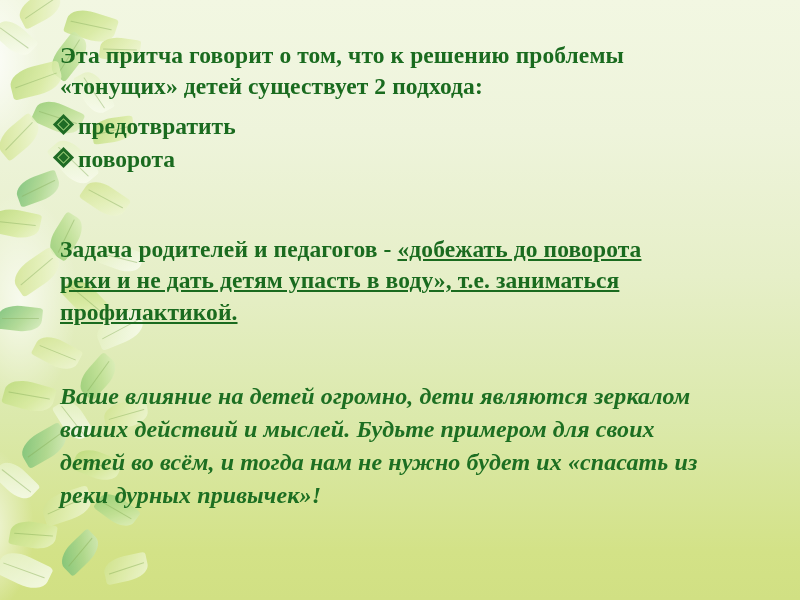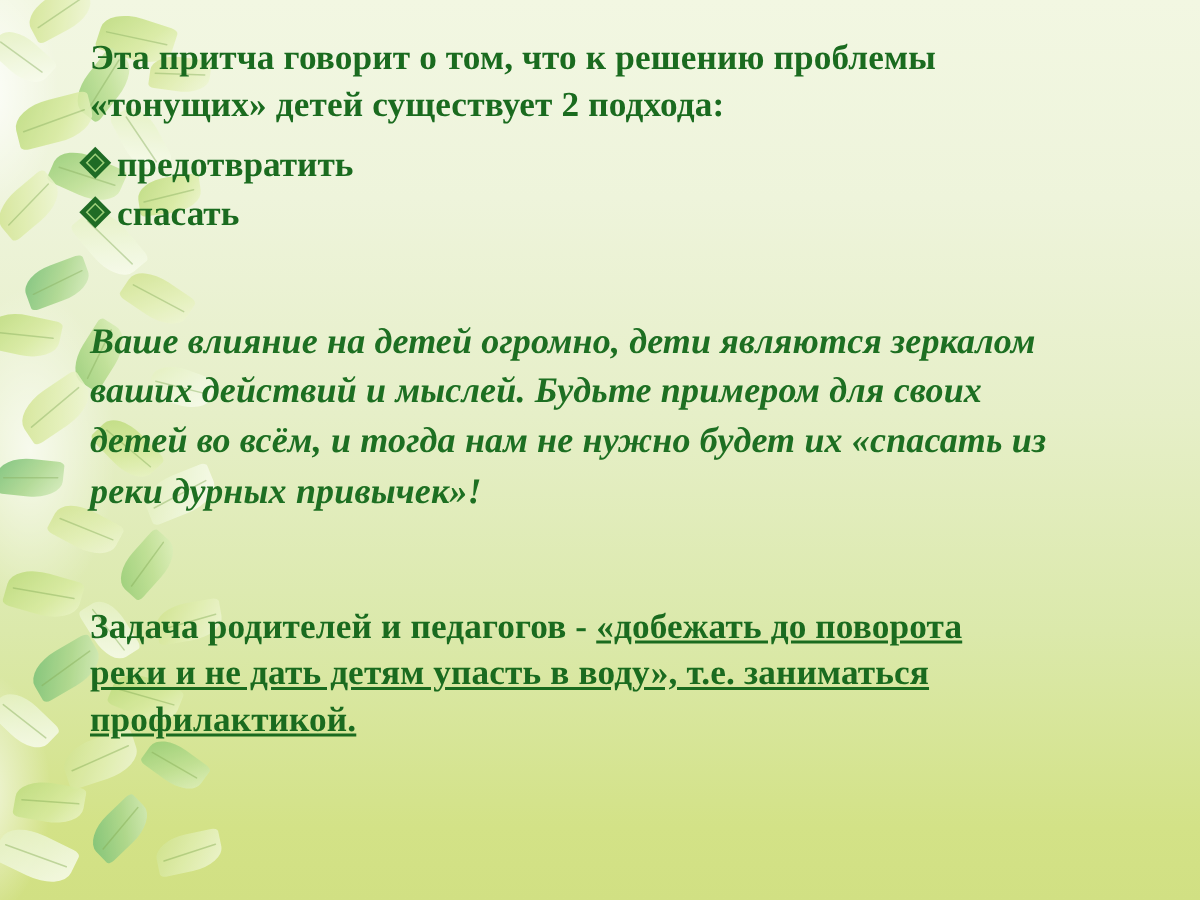"Эта притча говорит о том," #intro-para { margin-top: none -> 16px }
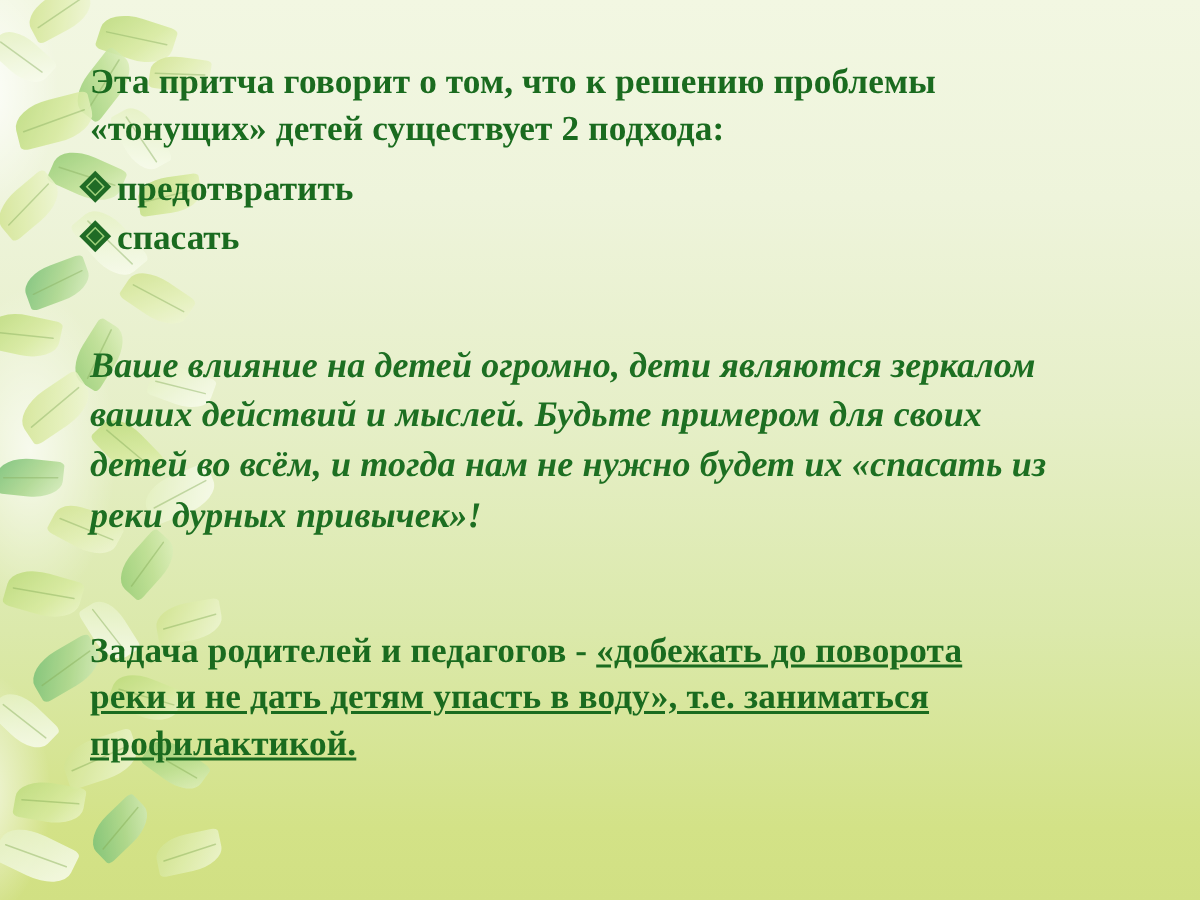"спасать" span { text: спасать -> поворота }
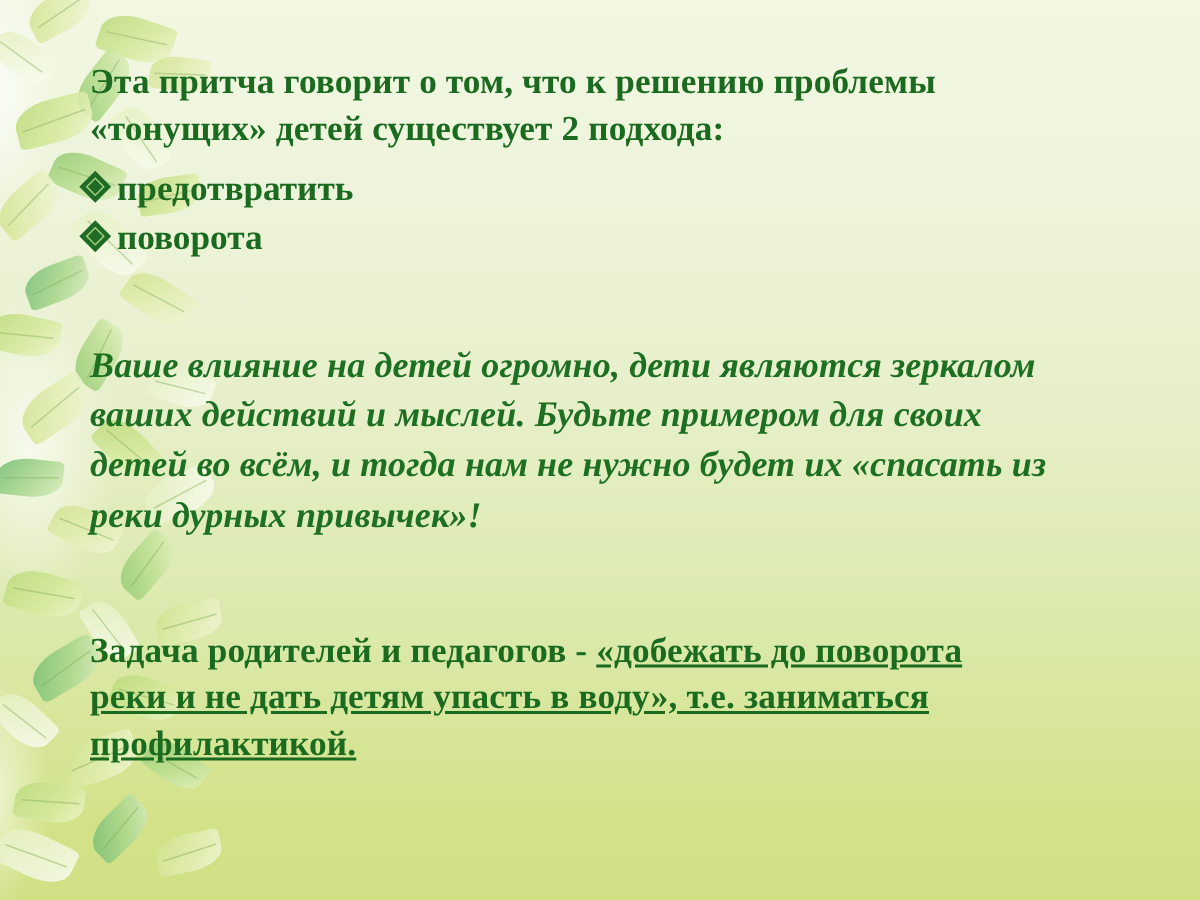"Ваше влияние на детей огромно," div { order: before "Задача родителей и педагогов -" -> after "Задача родителей и педагогов -" }
